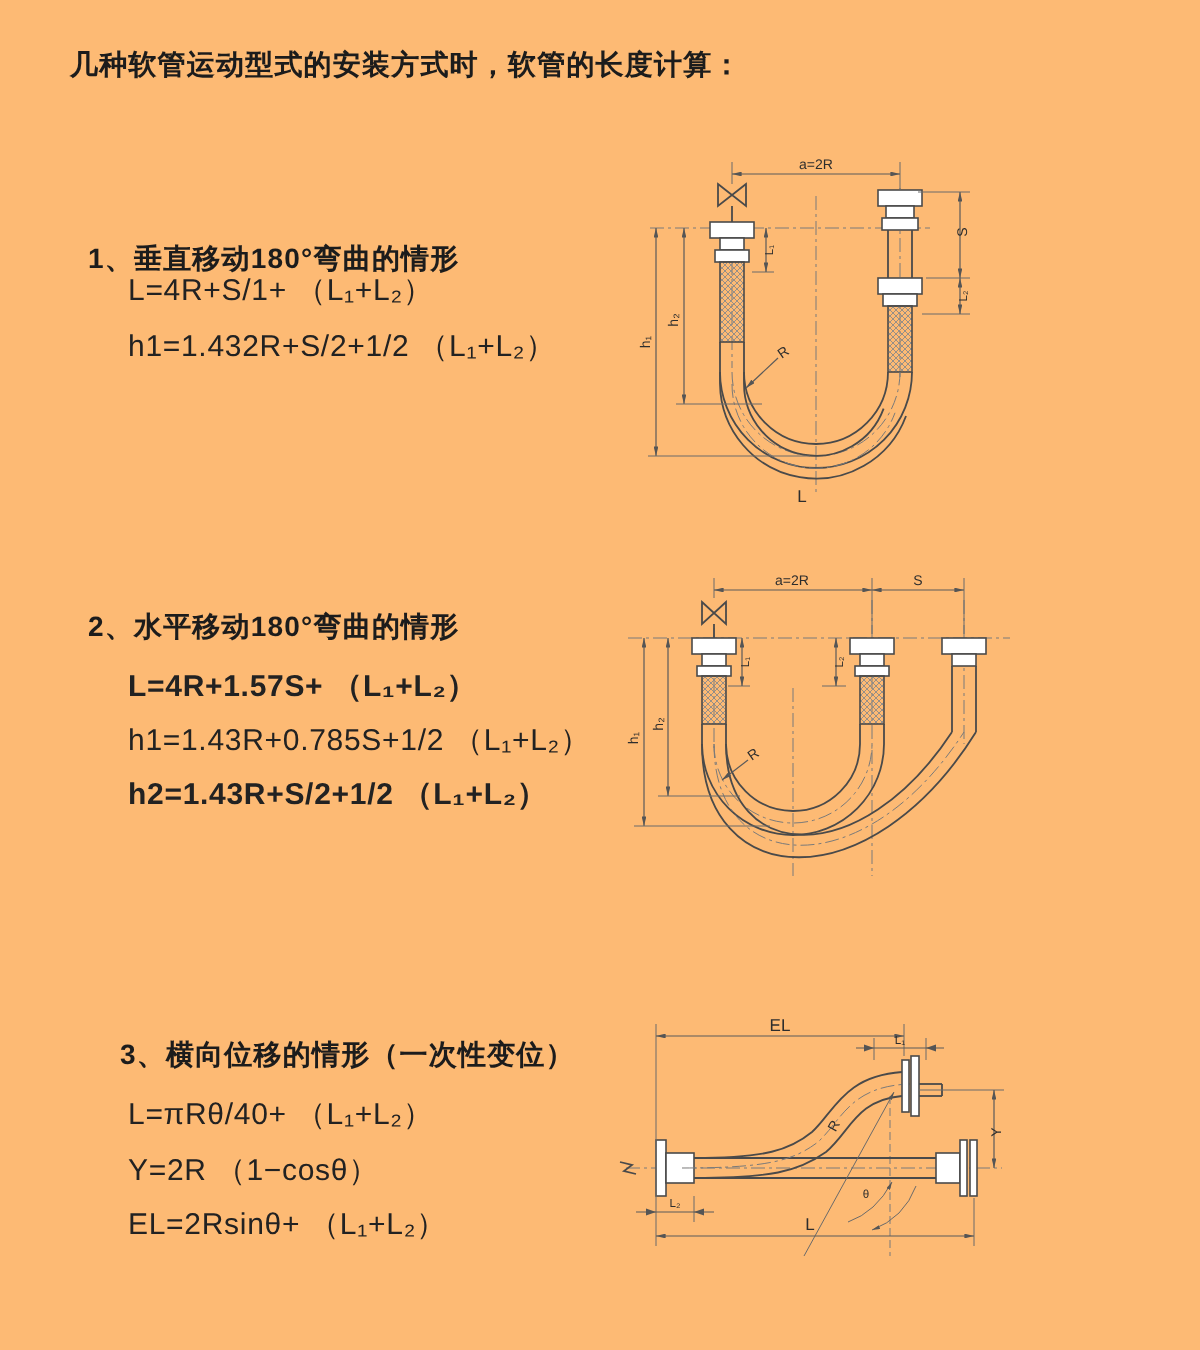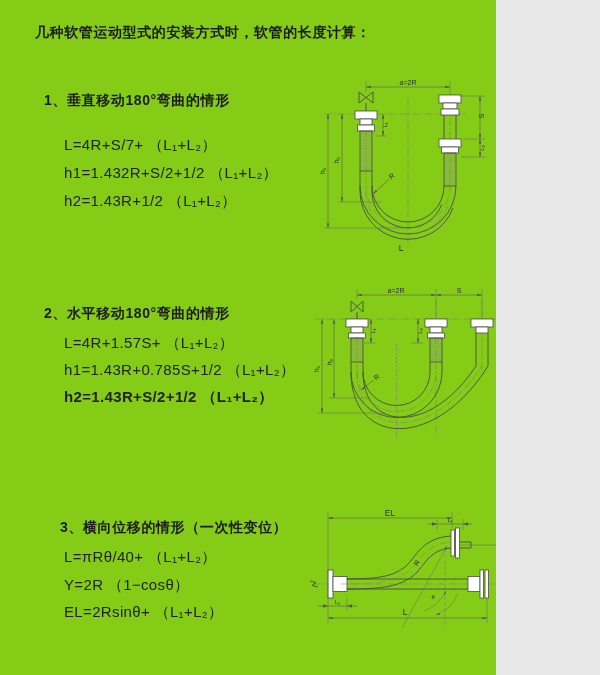"几种软管运动型式的安装方式时，软管的长度计算：" .page { background: #84cc16 -> #fdba74; width: 496px -> 600px }
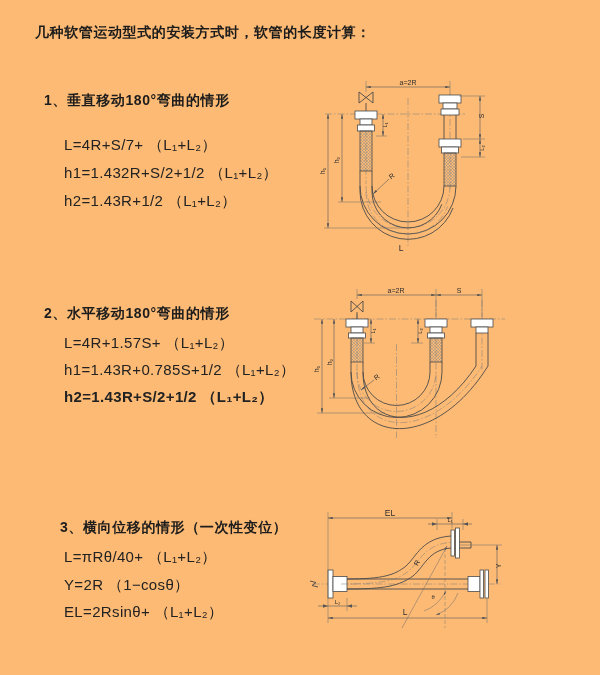"1、垂直移动180°弯曲的情形" div.sec-heading { top: 92px -> 121px }
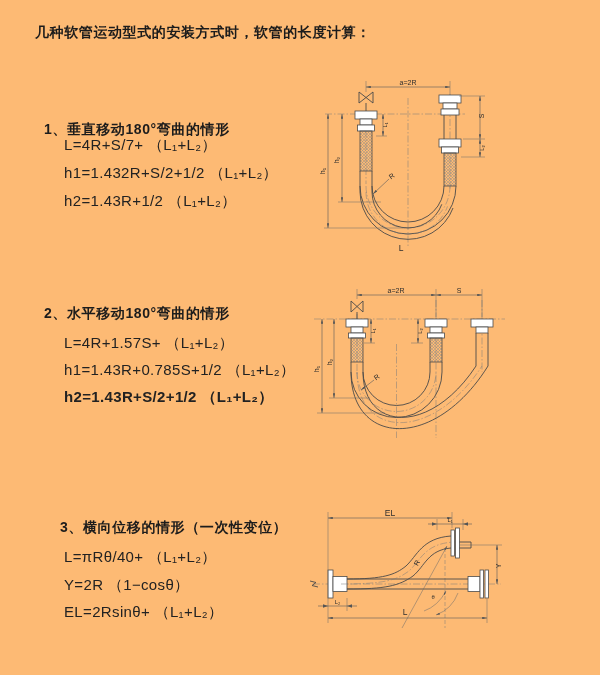"L=4R+S/7+ （L₁+L₂）" div.formula { text: 4R+S/7+ -> 4R+S/1+ }
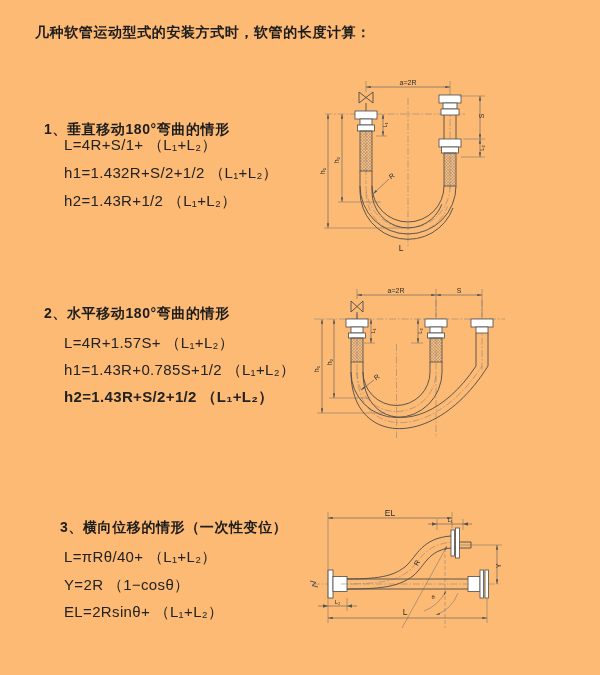"h2=1.43R+1/2 （L₁+L₂）" div.formula { html: <div>h2=1.43R+1/2 （L₁+L₂）</div> -> none }
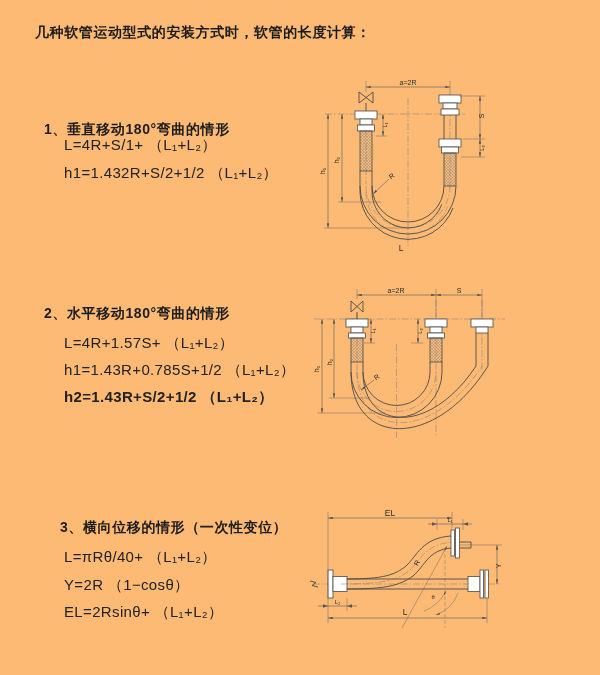"L=4R+1.57S+ （L₁+L₂）" div.formula { font-weight: none -> bold }
